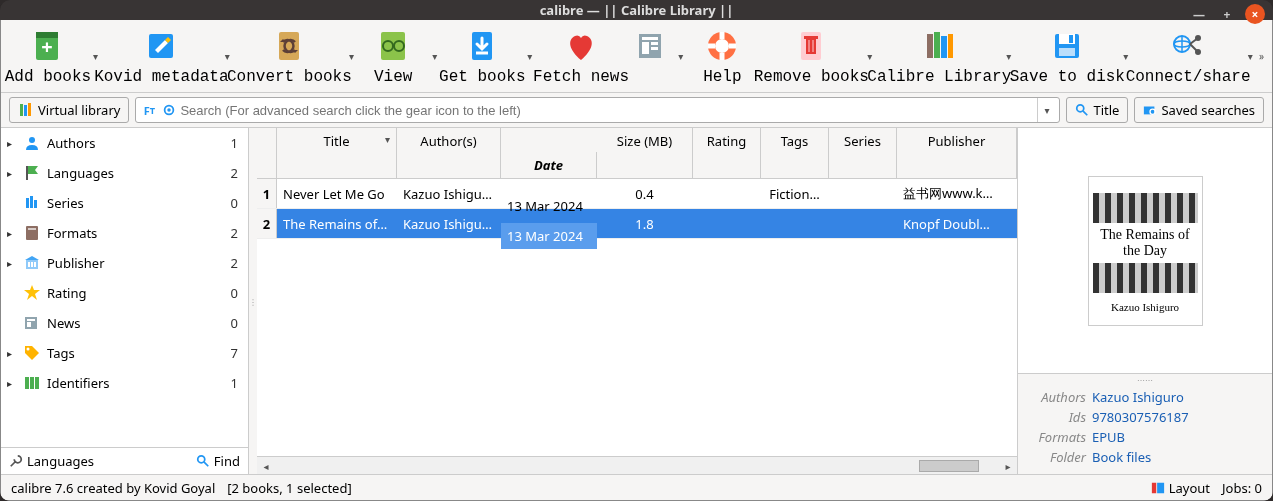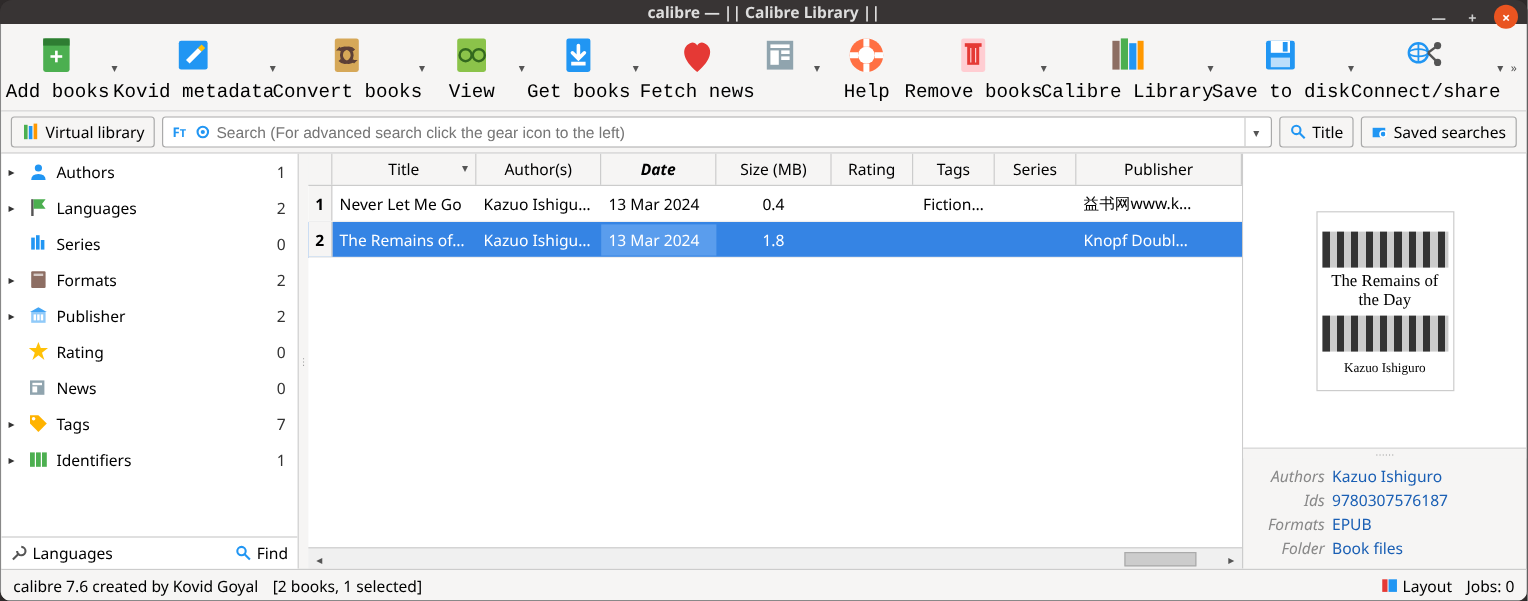"Date" .col-date { margin-top: none -> 24px }
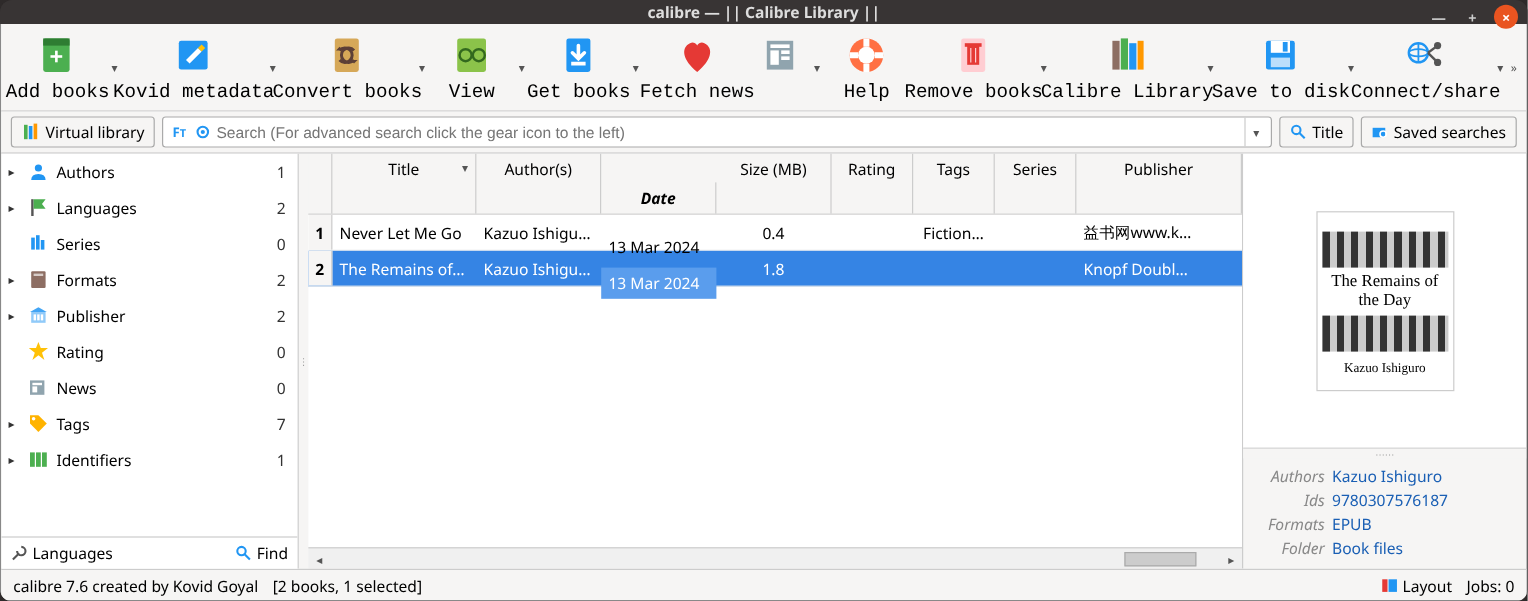"The Remains of the Day" .detail-panel { width: 237px -> 255px }
